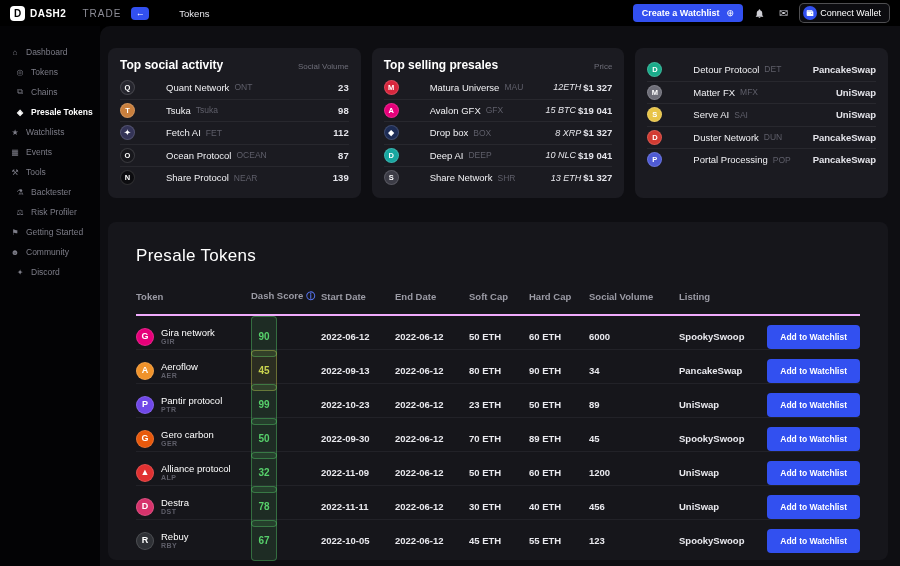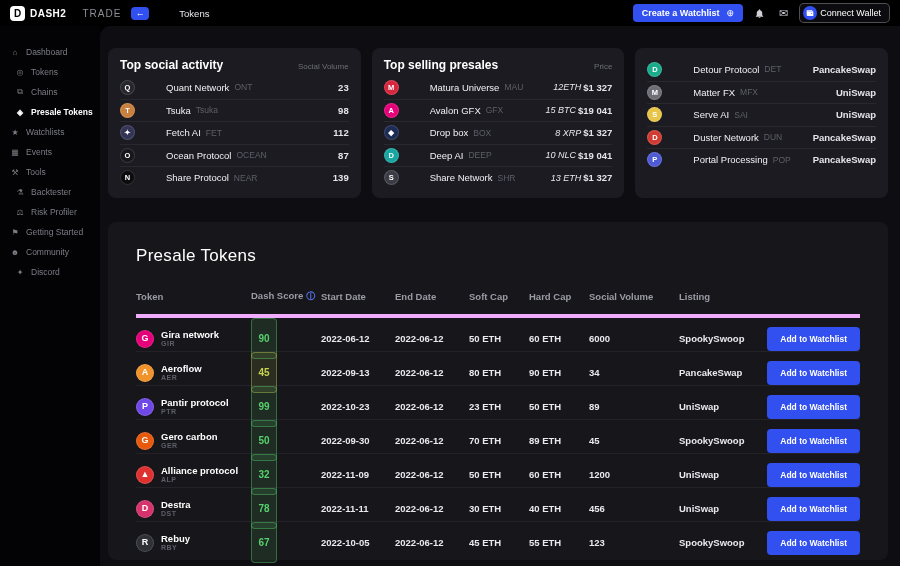"Token" .thead { border-bottom: 4px solid #f0abfc -> 2px solid #f0abfc }
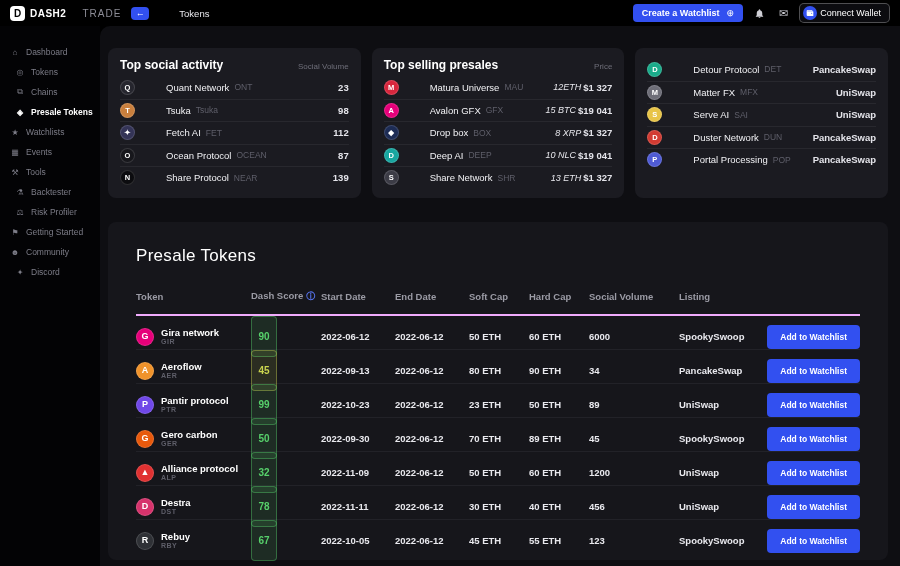"Gira network" .tk .nm { font-weight: bold -> normal }
